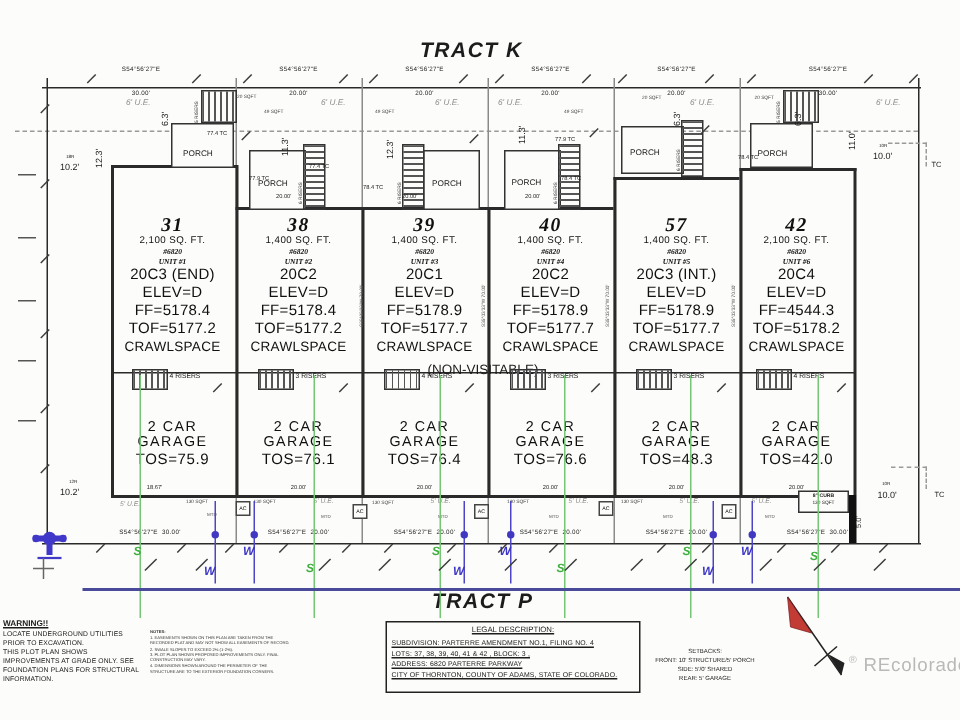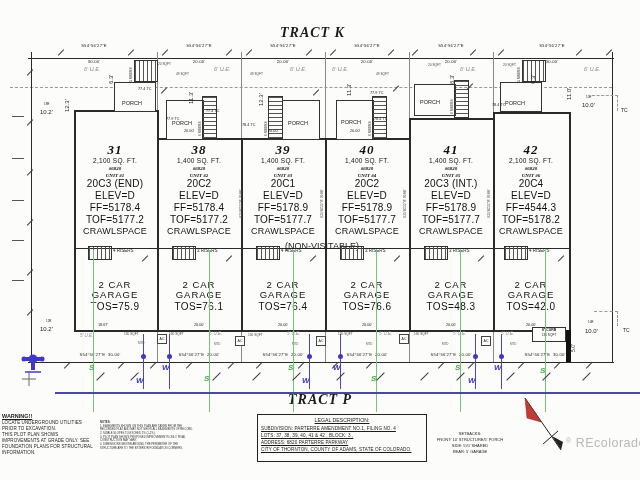"TRACT K" .ser { font-family: Liberation Serif, serif -> Liberation Sans, sans-serif }
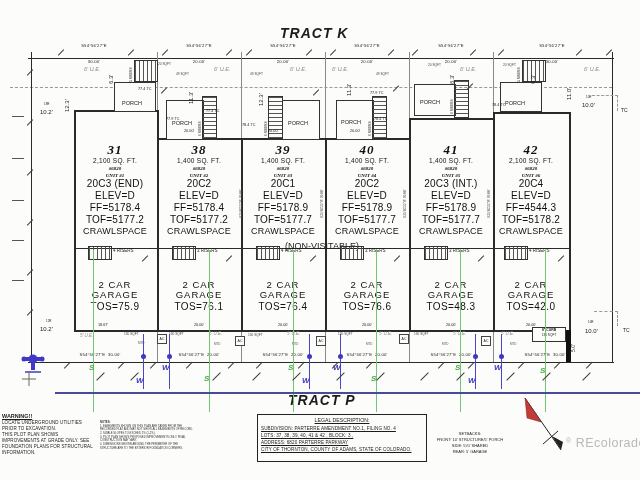"41" div.u-num { text: 41 -> 57 }
